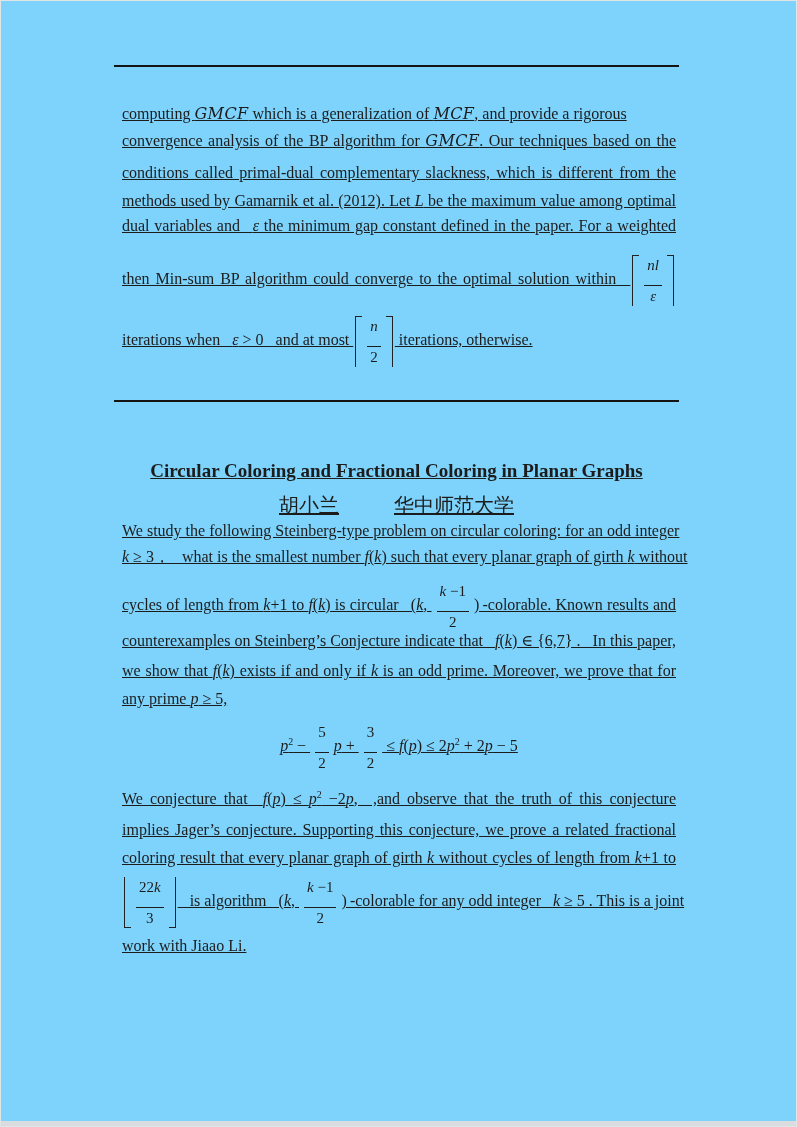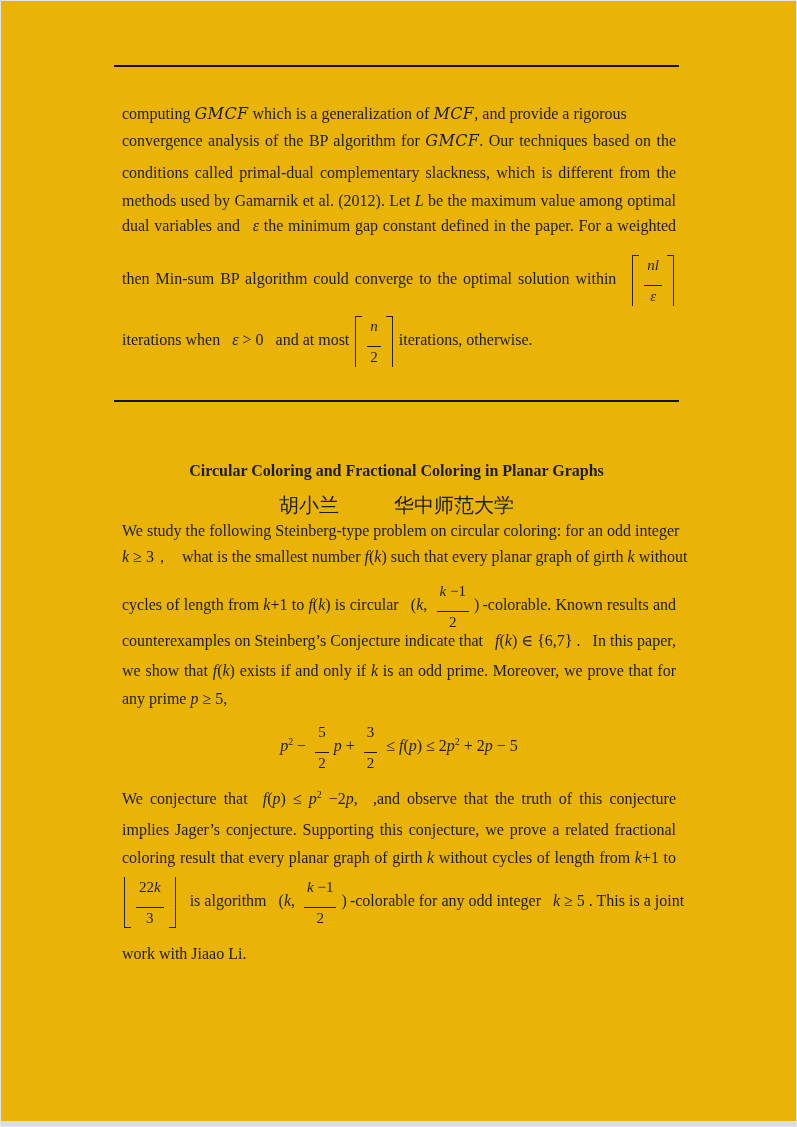"computing GMCF which is a" .page { background: #eab308 -> #7dd3fc; text-decoration: none -> underline }
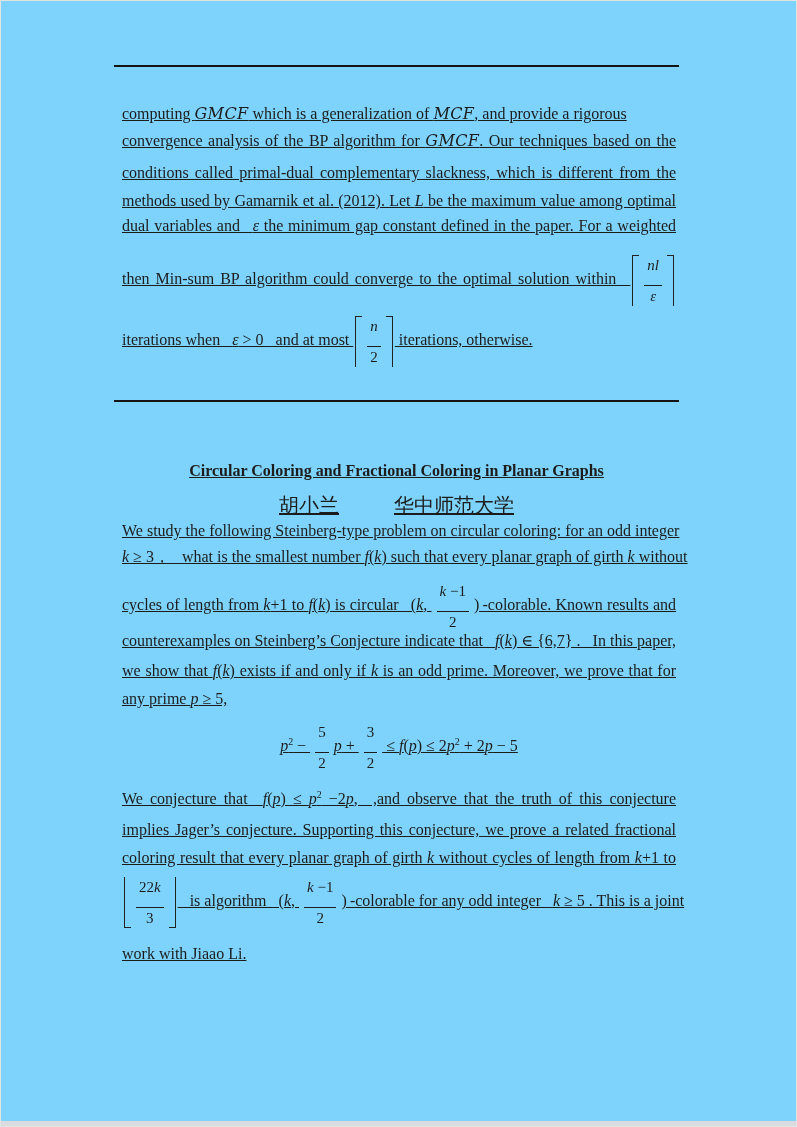"Circular Coloring and Fractional" .title-line { font-size: 16px -> 19px }
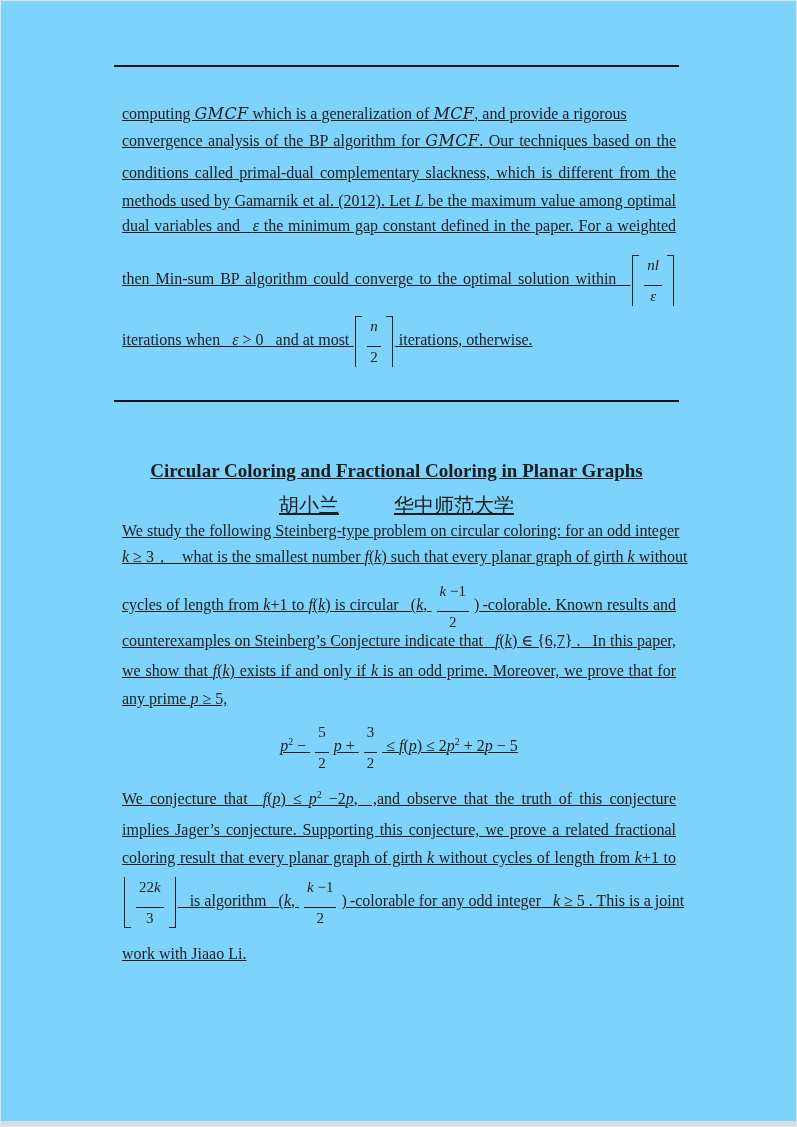"work with Jiaao Li." div.line { margin-top: 16px -> 8px }
